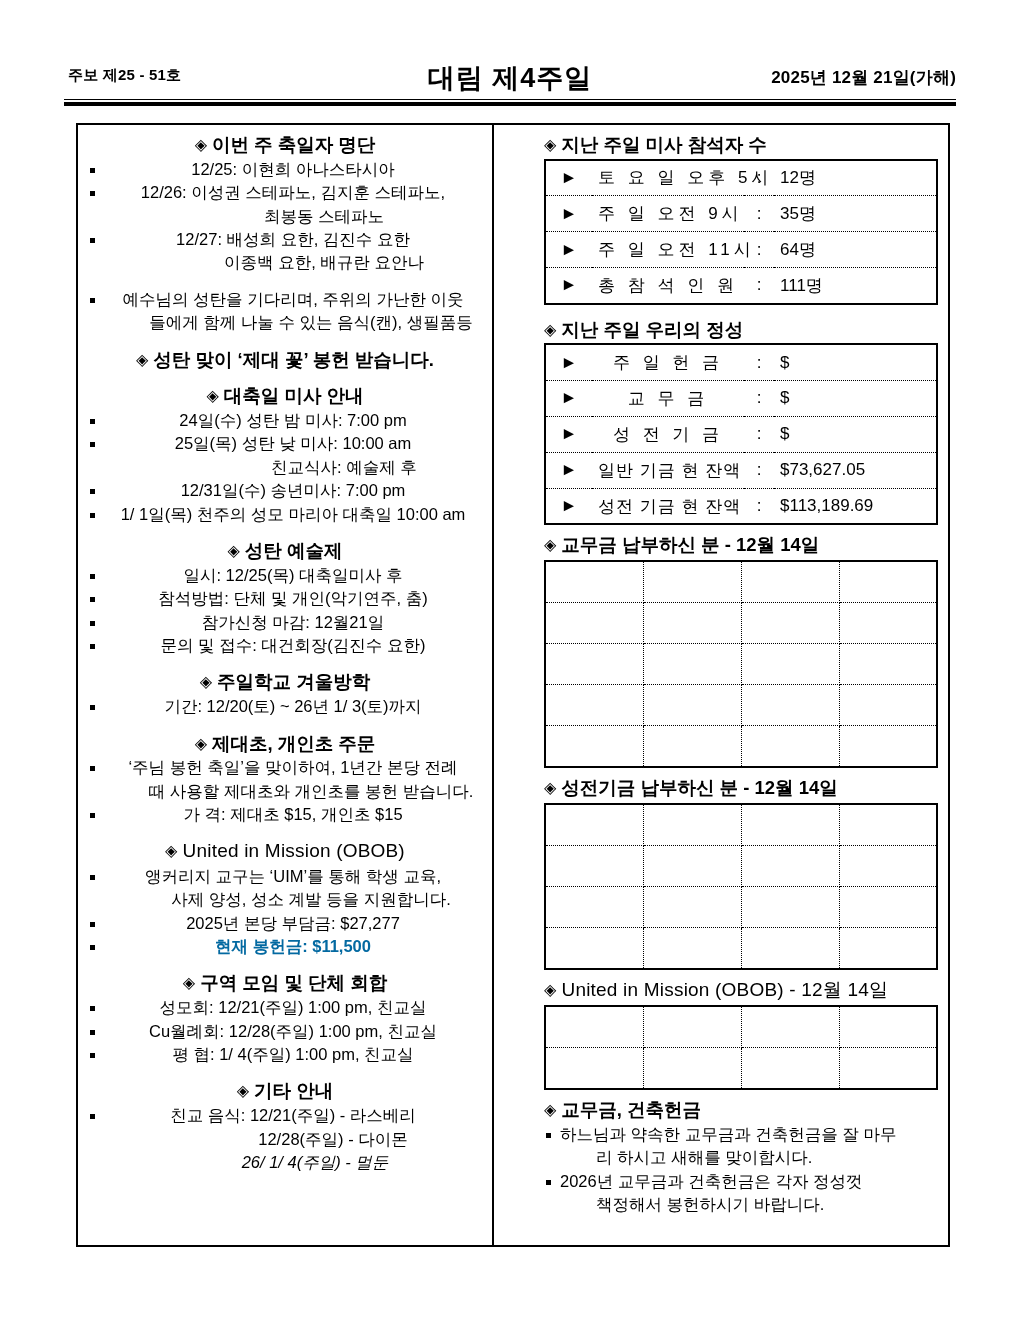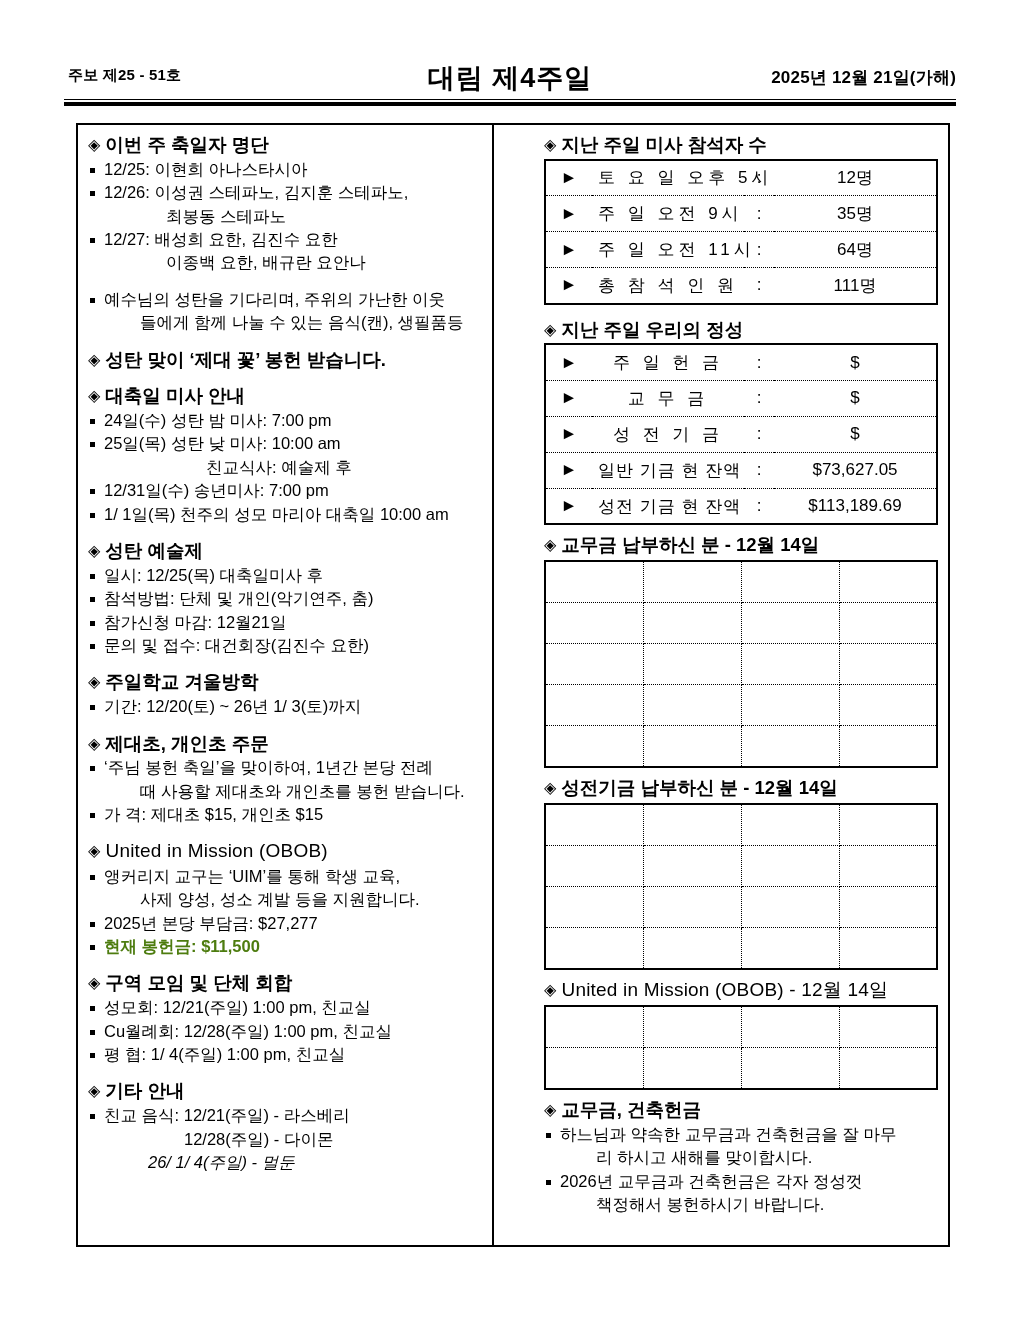"◈ 이번 주 축일자 명단" #col-left { text-align: none -> center }
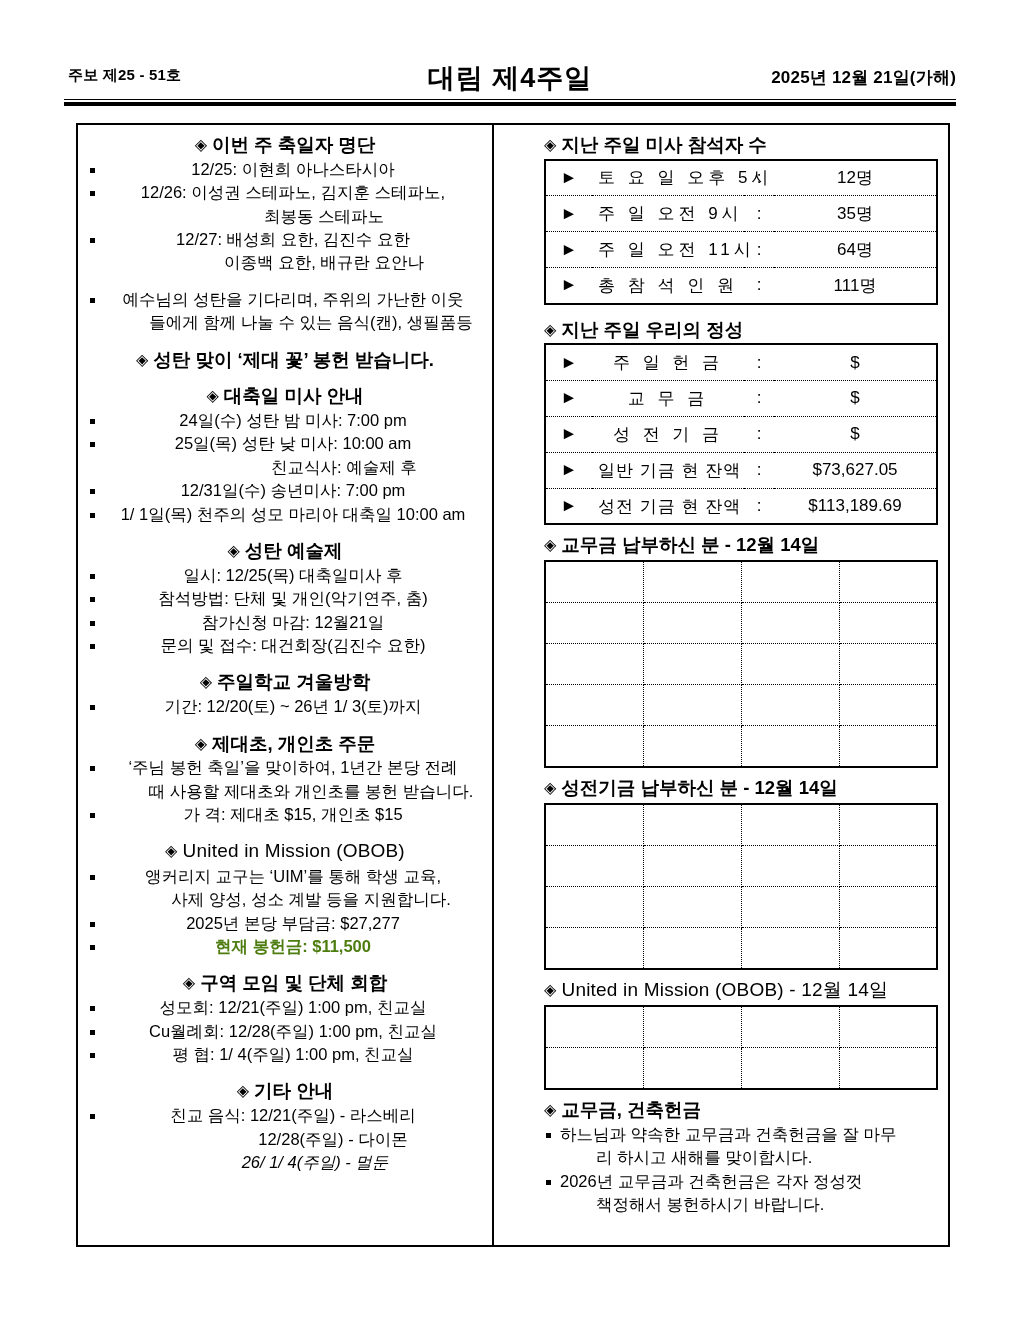"12명" td.c-val { text-align: center -> left }
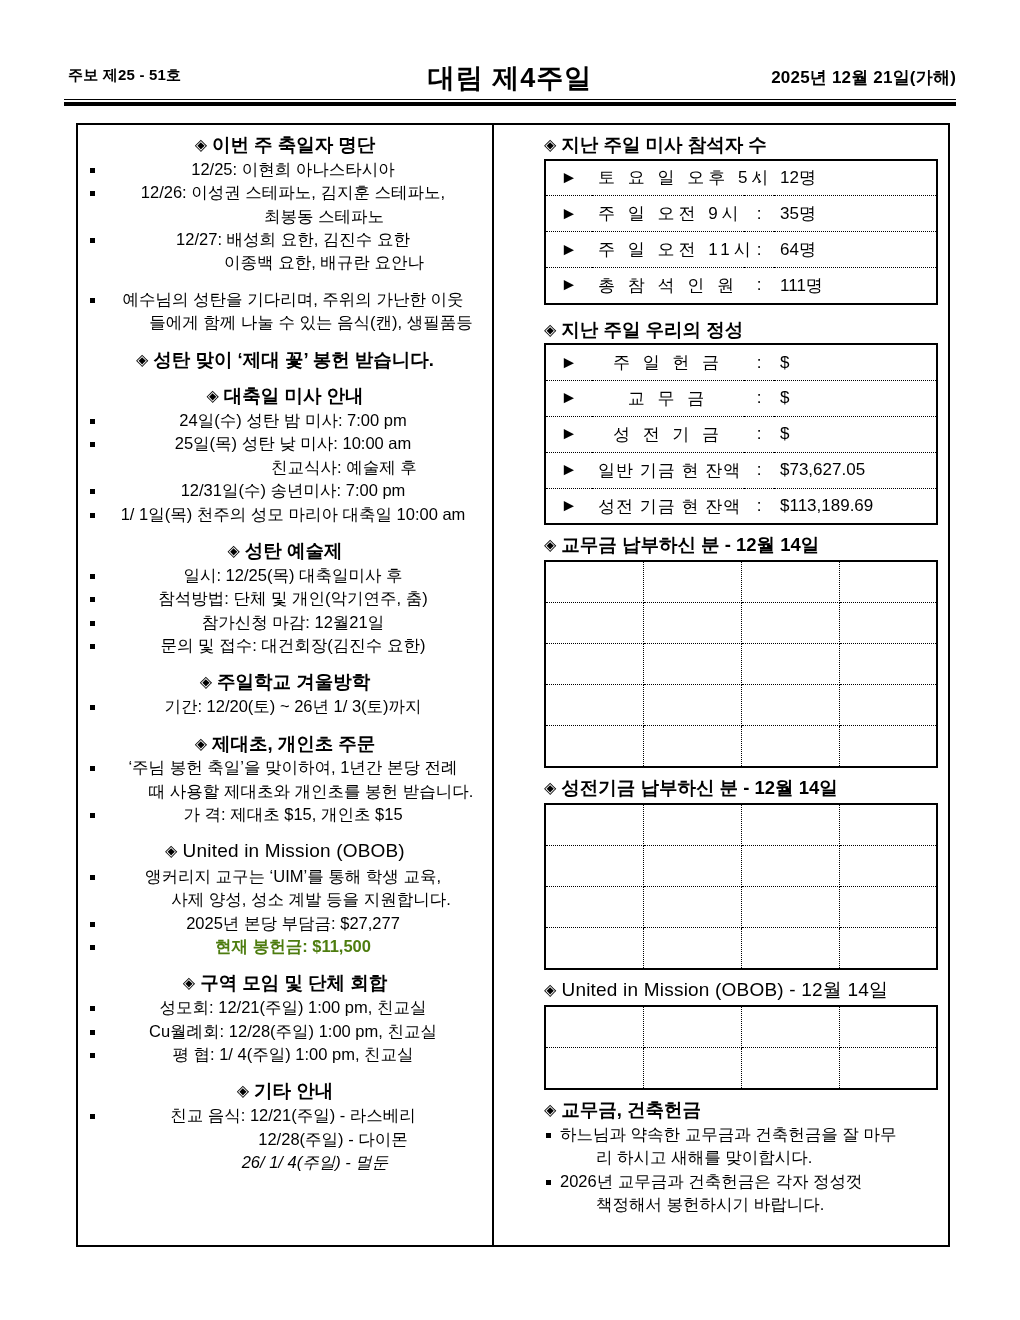"현재 봉헌금: $11,500" .blue { color: #4d7c0f -> #0369a1 }
